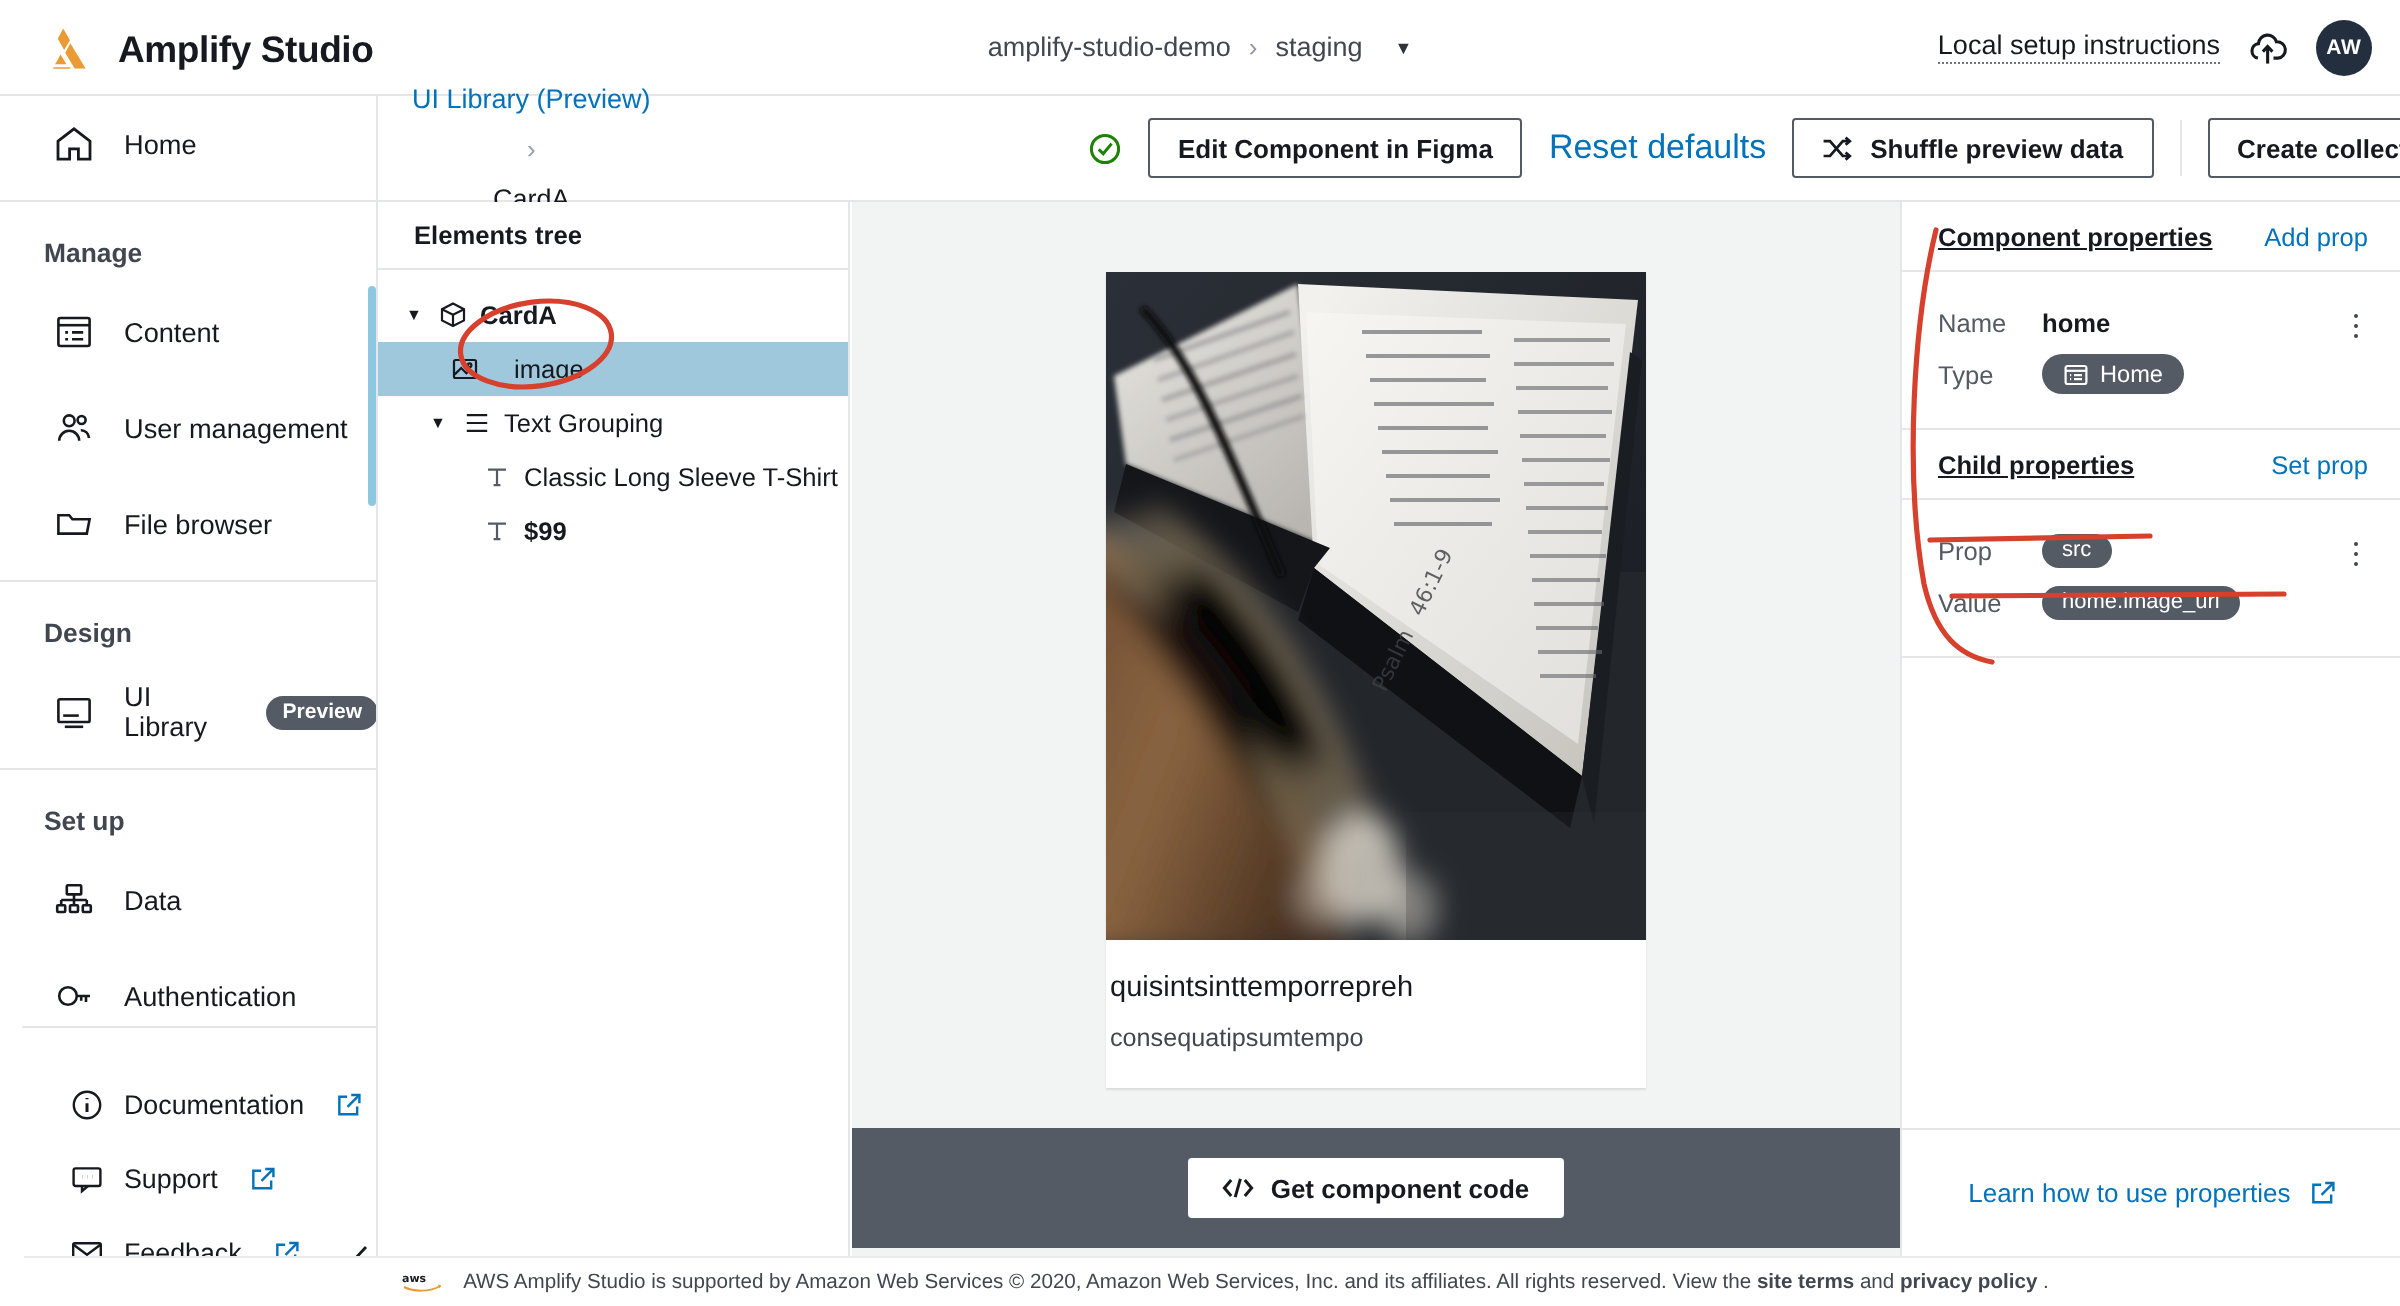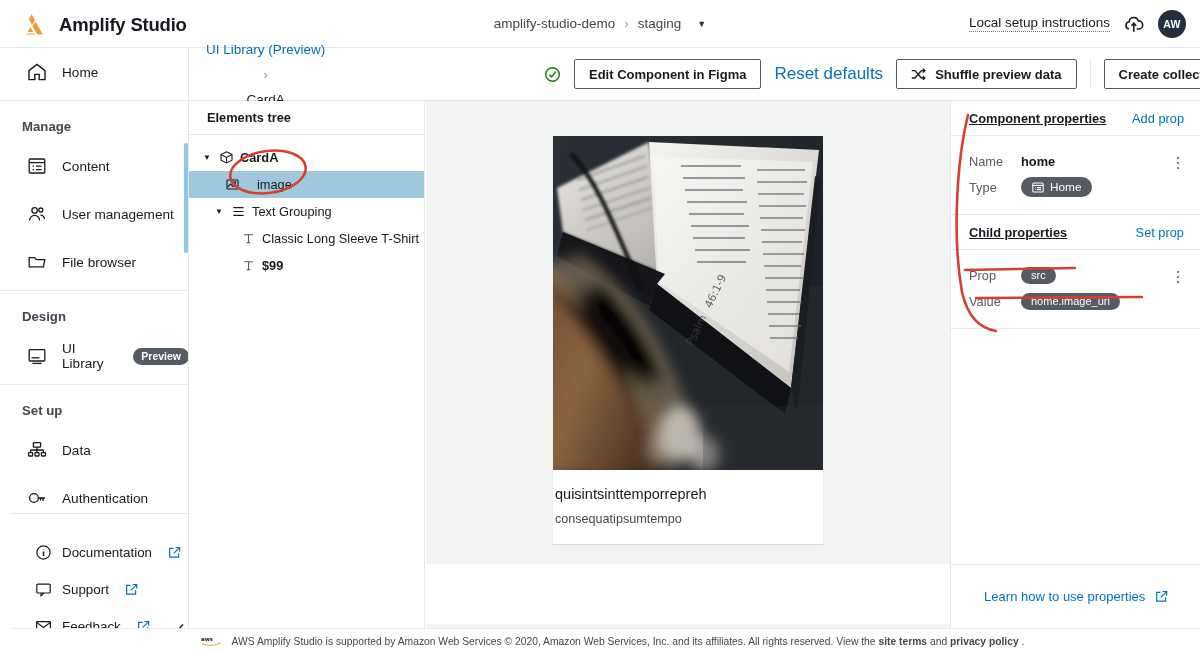"Get component code" div.codebar { html: none -> <div> <button> <svg> <path></path> <path></path> <path></path> </svg> <span>Get component code</span> </button> </div> }
